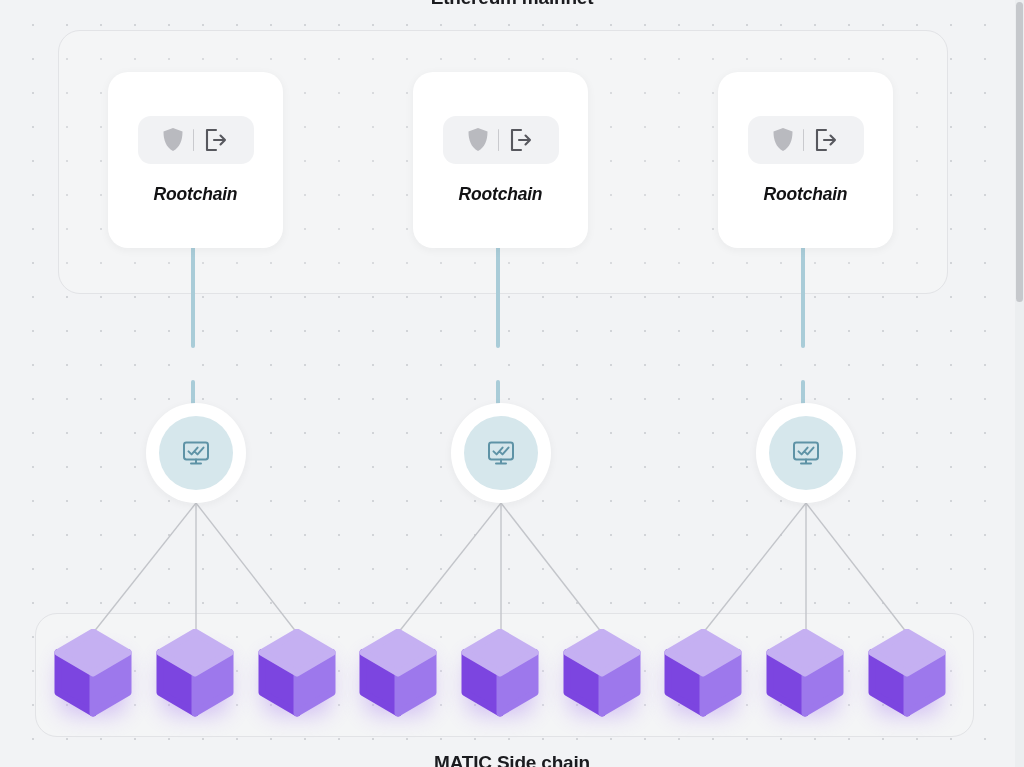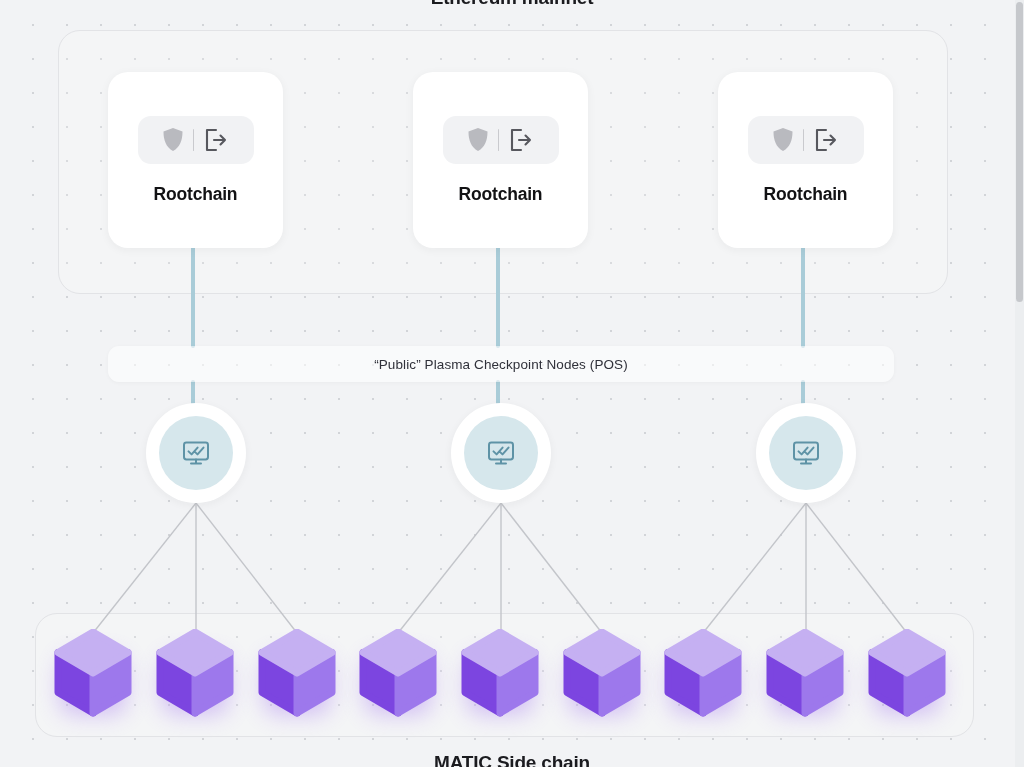"Rootchain" .rootchain-card { font-style: none -> italic }
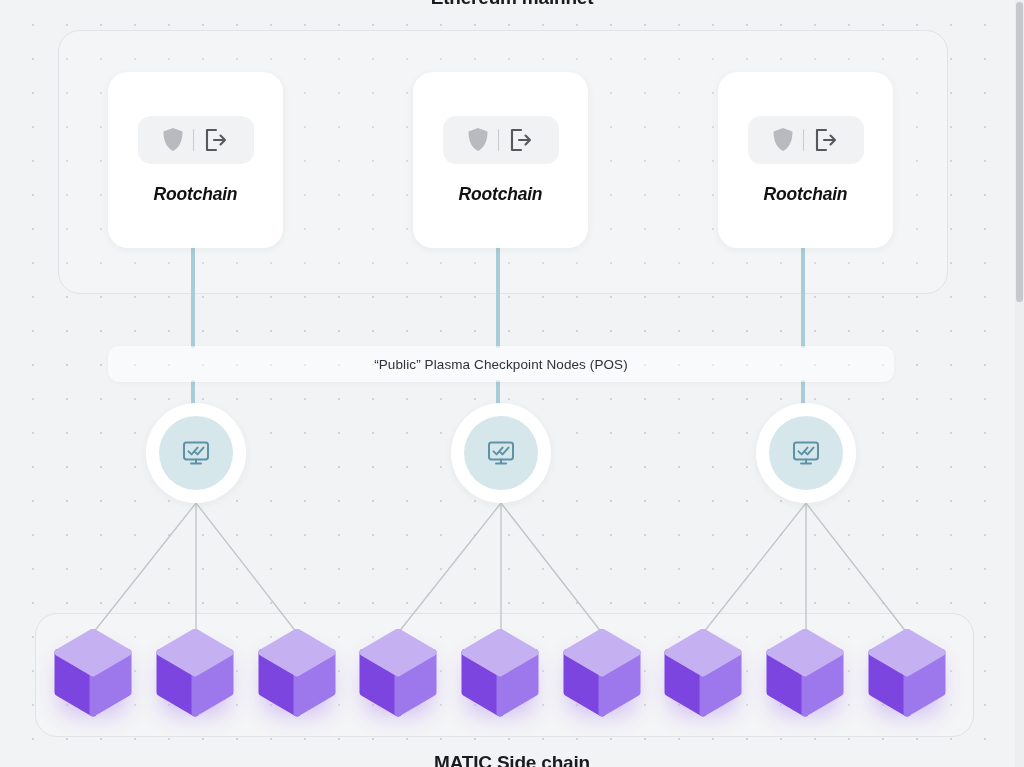"“Public” Plasma Checkpoint Nodes (POS)" div { html: <div> <span>“Public” Plasma Checkpoint Nodes (POS)</span> </div> -> none }
